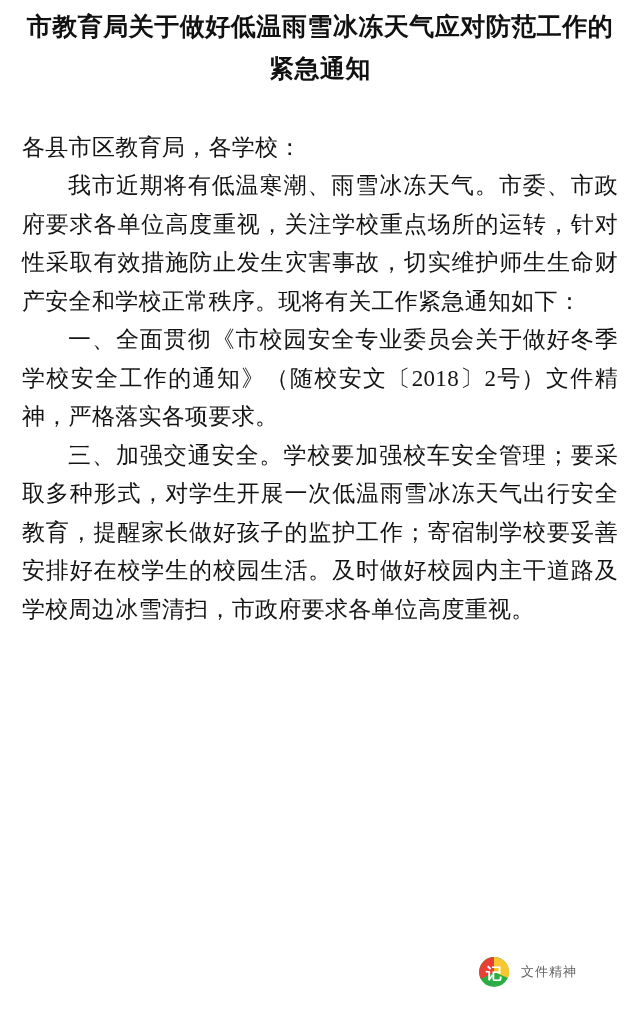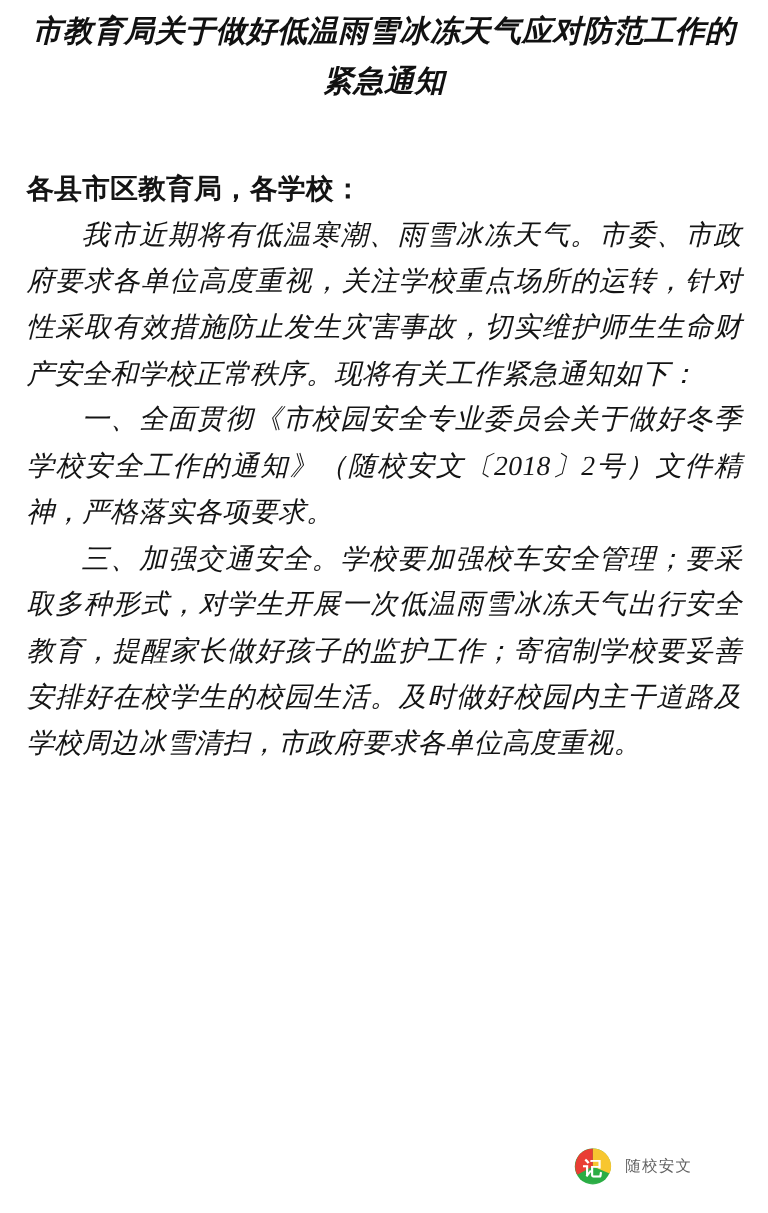"市教育局关于做好低温雨雪冰冻天气应对防范工作的" .title-line { font-style: italic -> none }
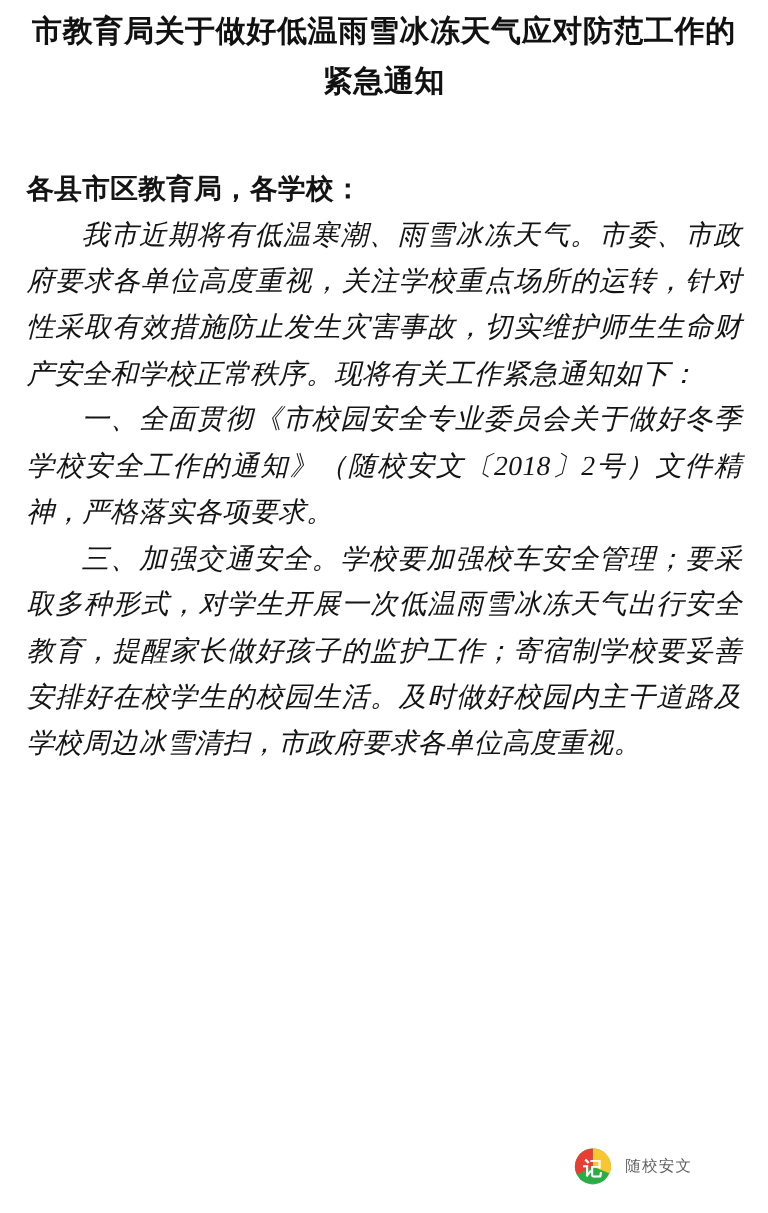"各县市区教育局，各学校：" .salutation { font-weight: bold -> none; margin-top: 48px -> 38px }
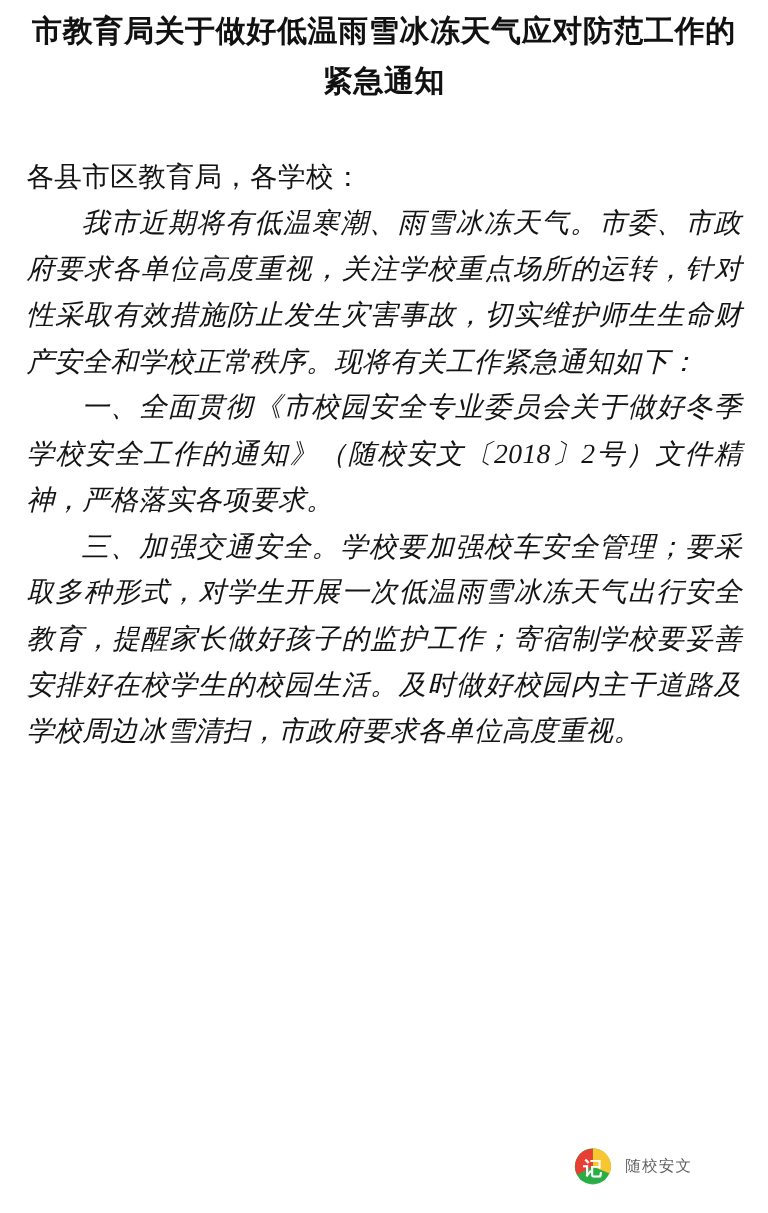"我市近期将有低温寒潮、雨雪冰冻天气。市委、市政府要求各单位高度重视，关注学校重点" .para { font-style: italic -> none }
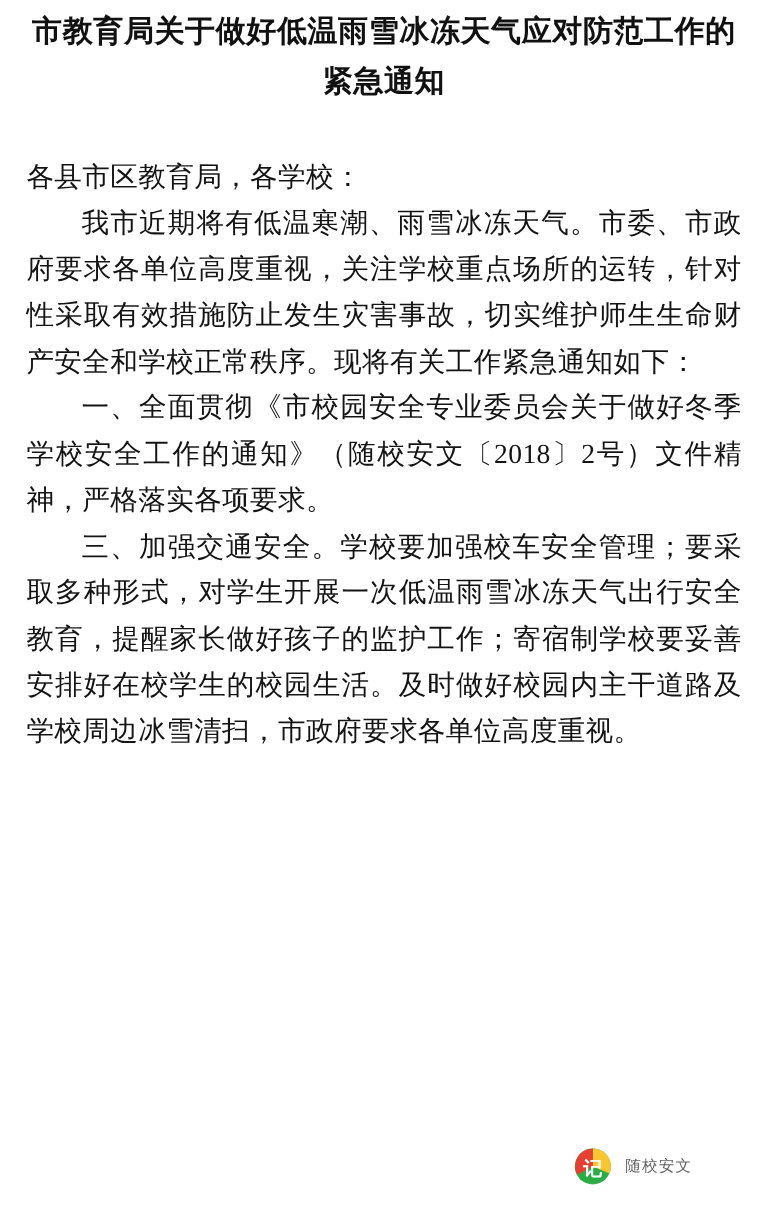"随校安文" span.wm-text { text: 随校安文 -> 文件精神 }
